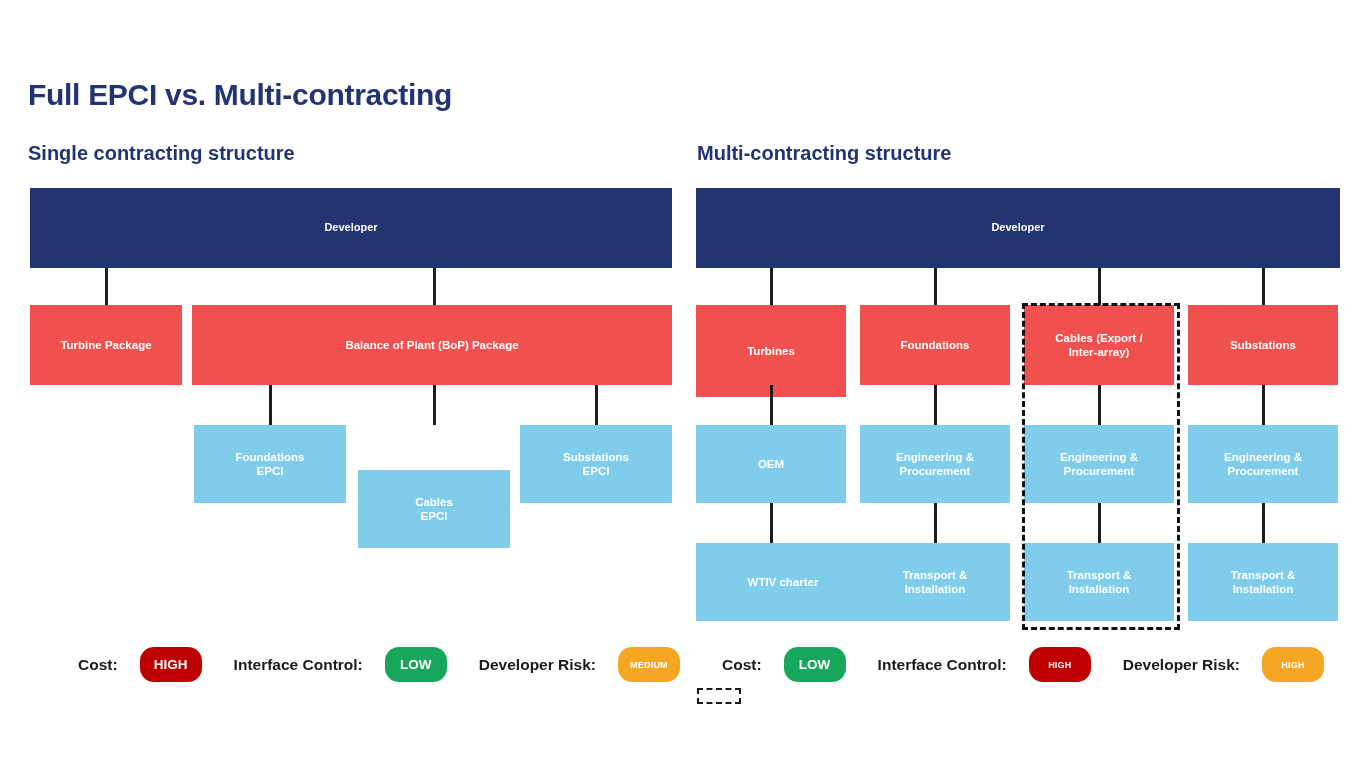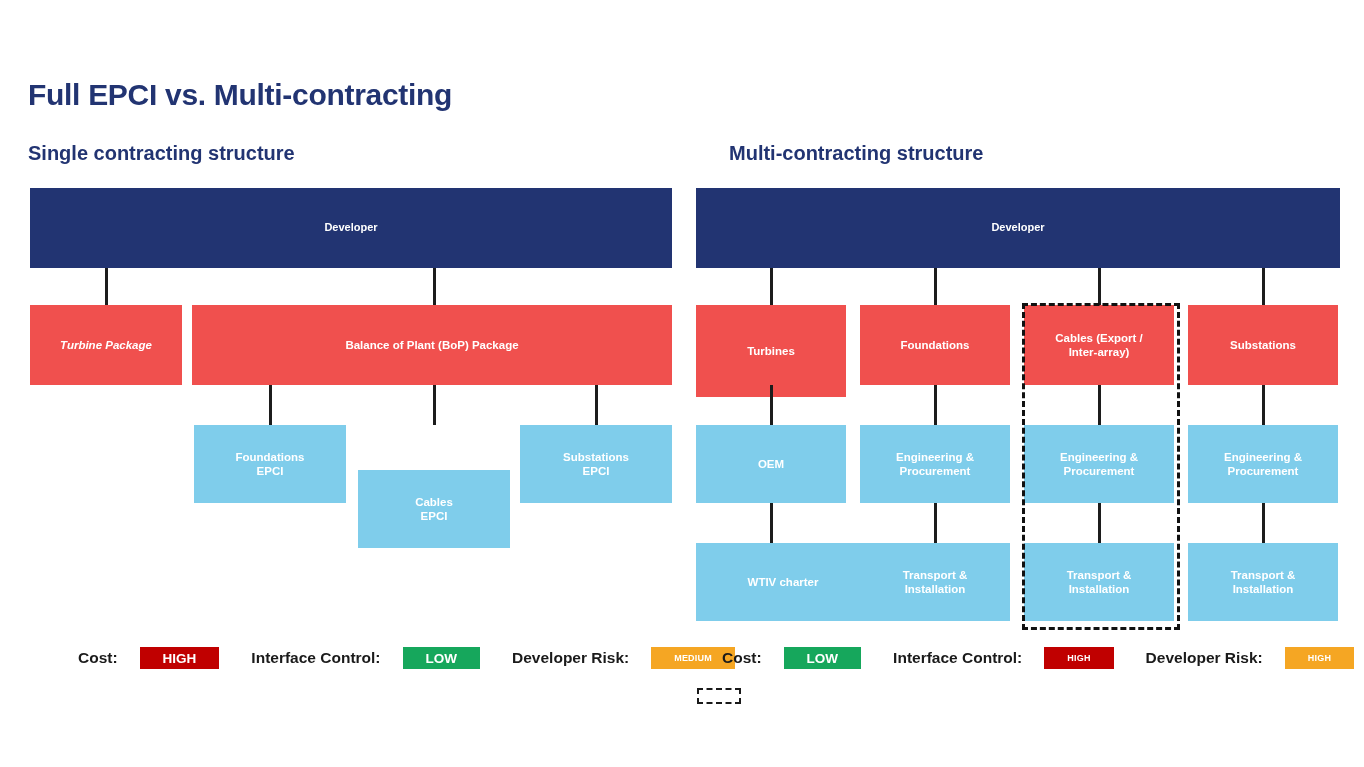"Multi-contracting structure" .col-head.right { left: 729px -> 697px }
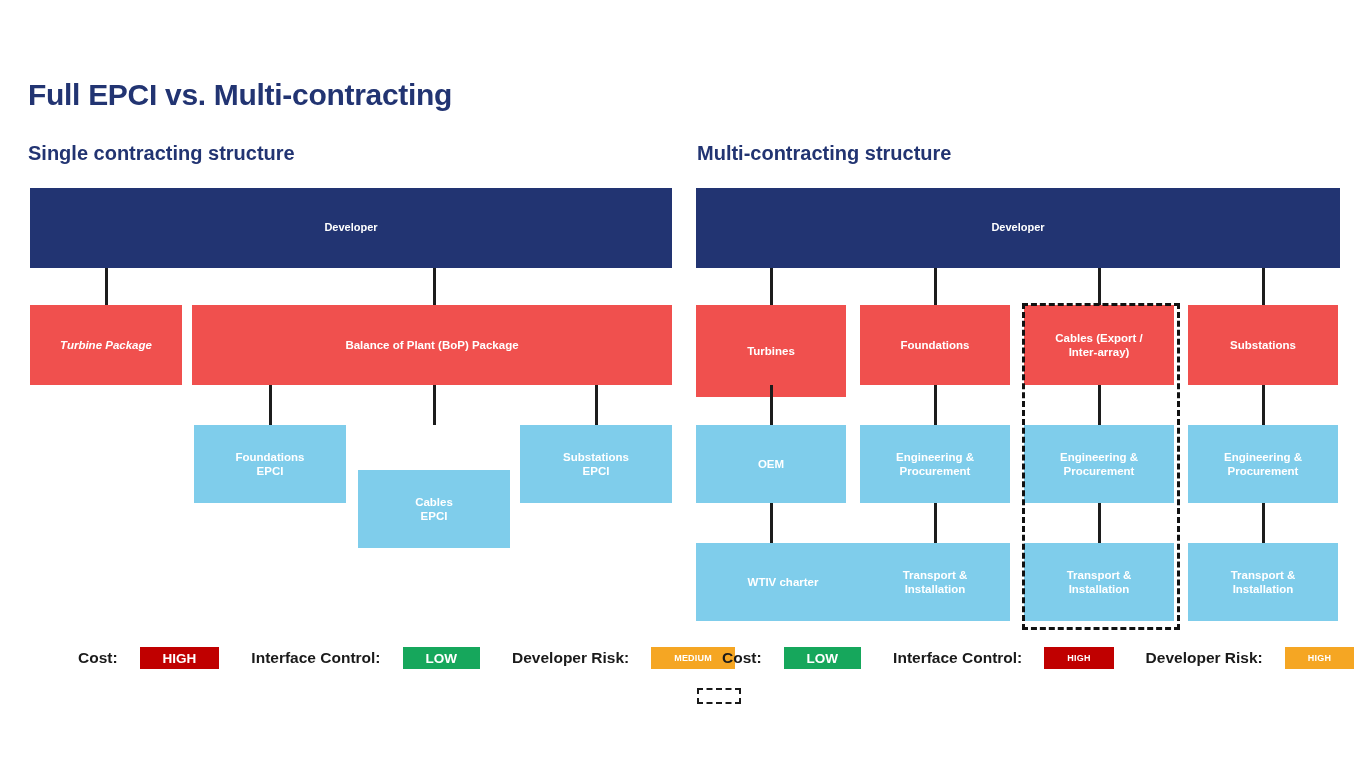"Turbine Package" div.node { font-style: italic -> none }
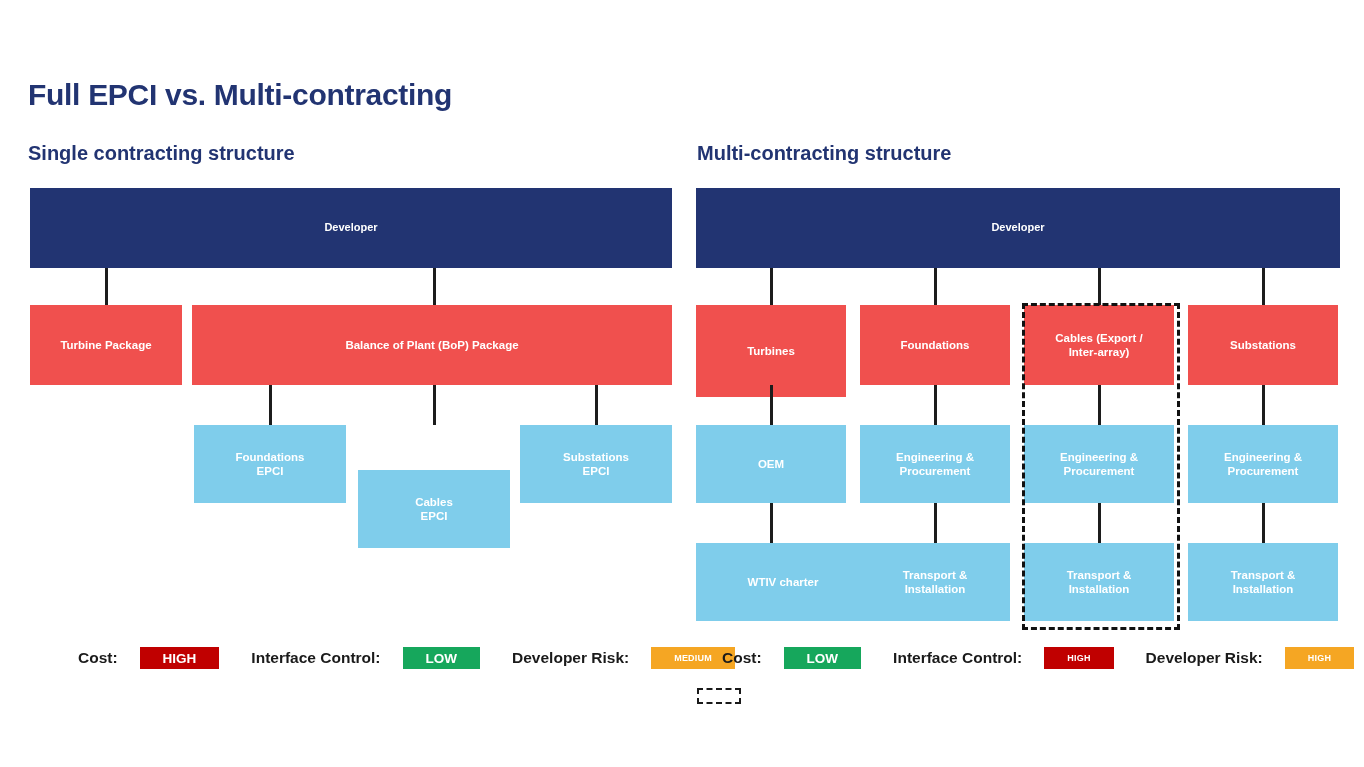"HIGH" .legend-swatch { border-radius: none -> 14px; height: 22px -> 35px; padding: 0 23px -> 0 8px }
